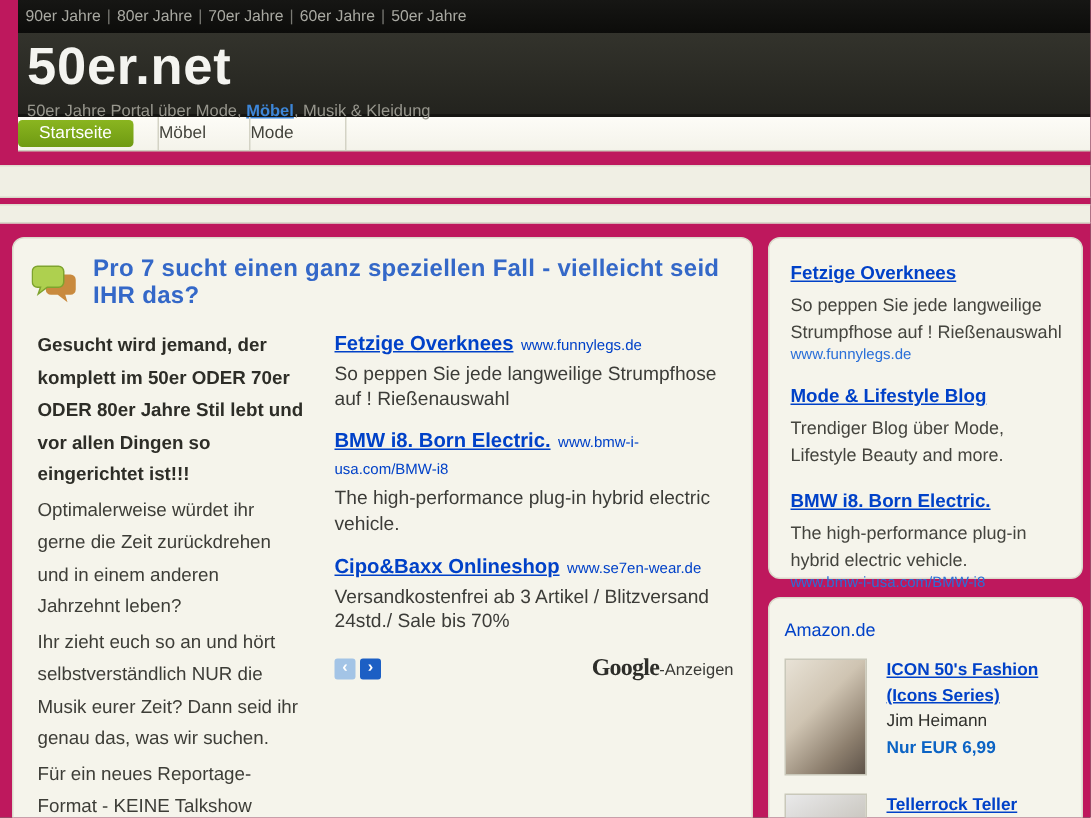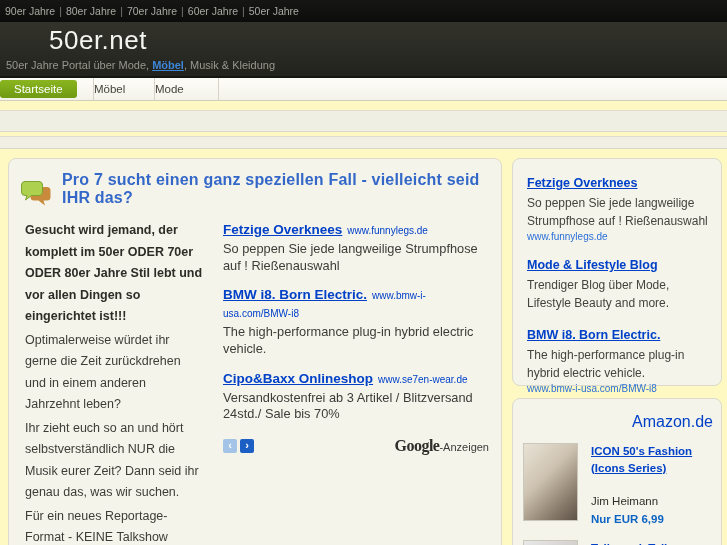"90er Jahre | 80er Jahre" .page { background: #fef9c3 -> #be185d; padding-left: none -> 12px }
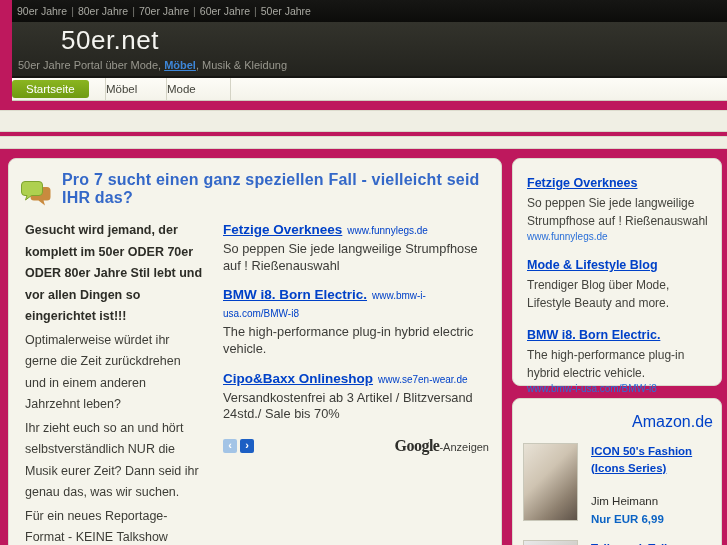"50er.net" .site-title { font-size: 26px -> 35px; font-weight: normal -> bold; margin-left: 43px -> none }
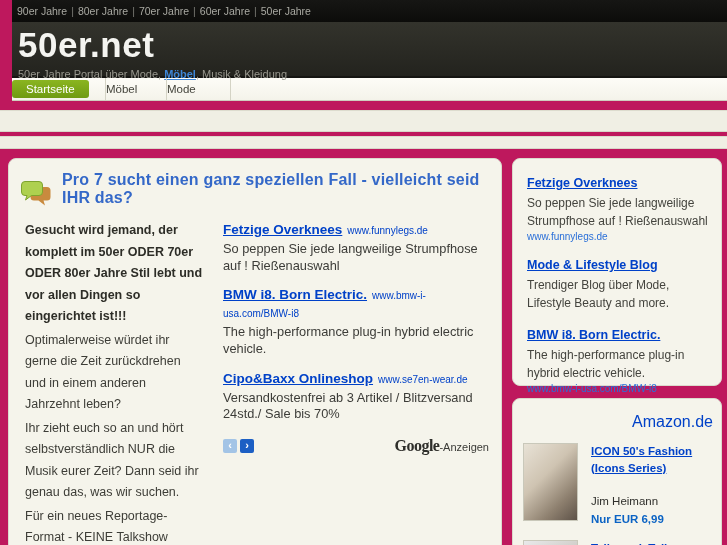"Pro 7 sucht einen ganz" .headrow { align-items: flex-end -> center }
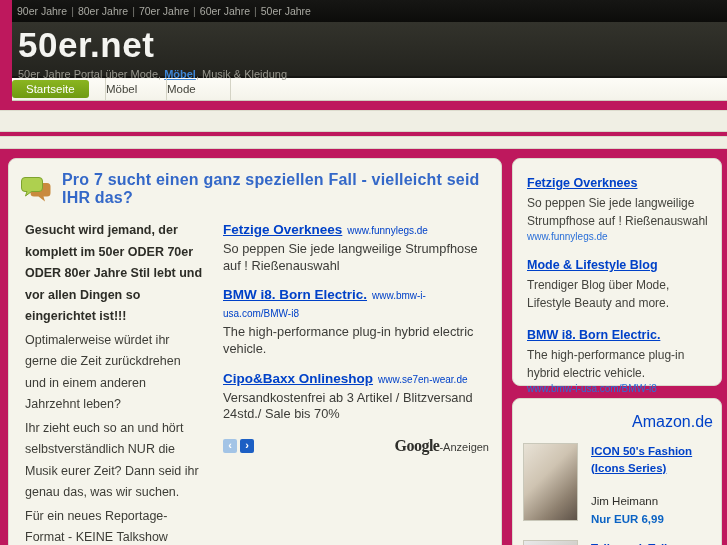"Amazon.de" .amz-title { font-size: 16px -> 12px; text-align: right -> left }
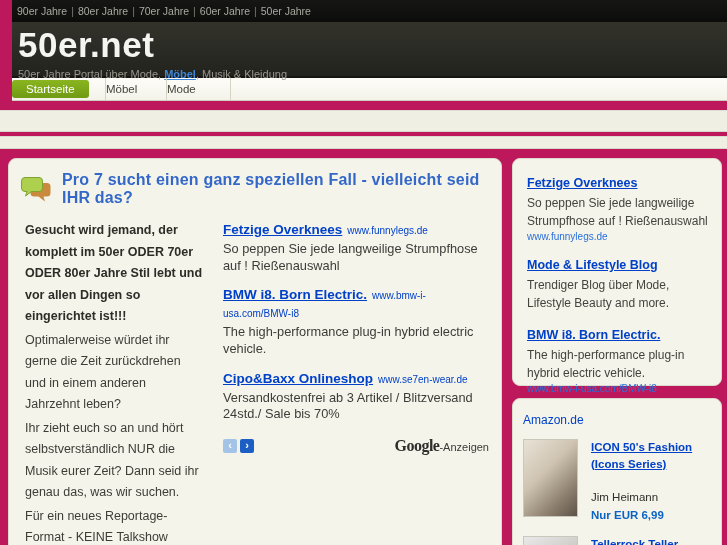"Jim Heimann" .p-author { margin-top: 17px -> 1px }
